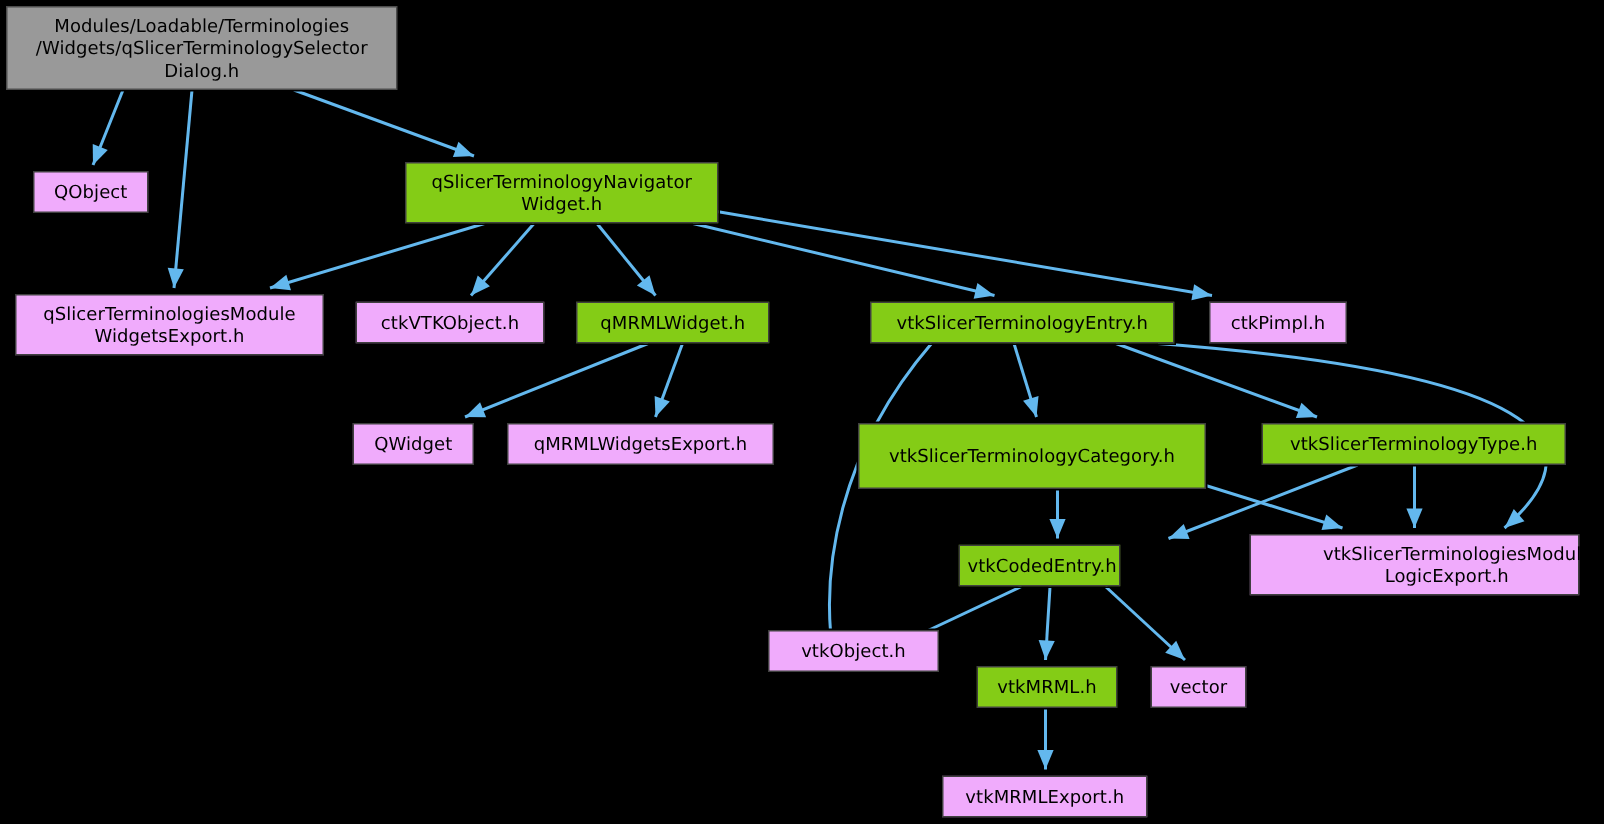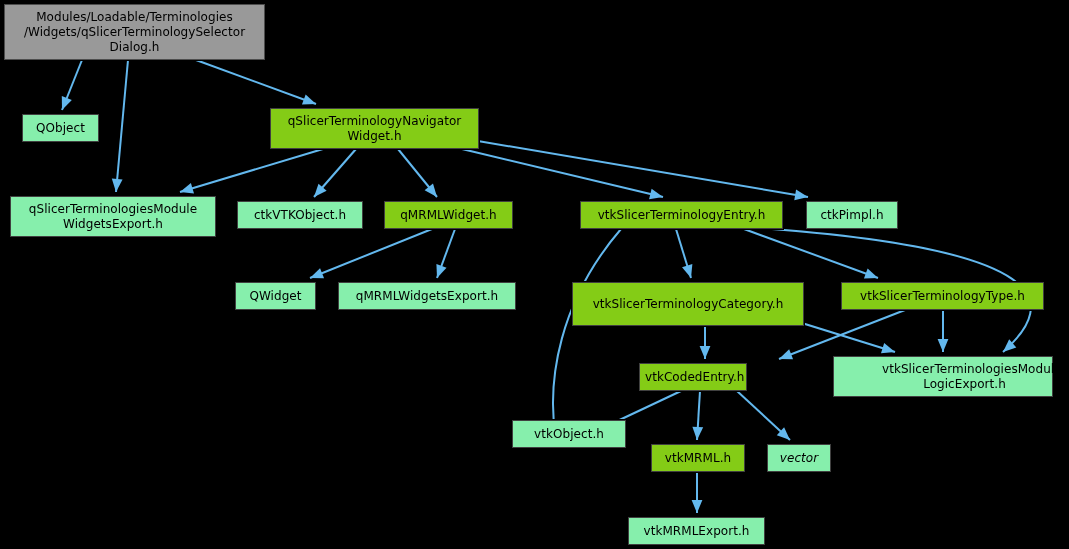"QObject" .node.fill-gray { background: #86efac -> #f0abfc }
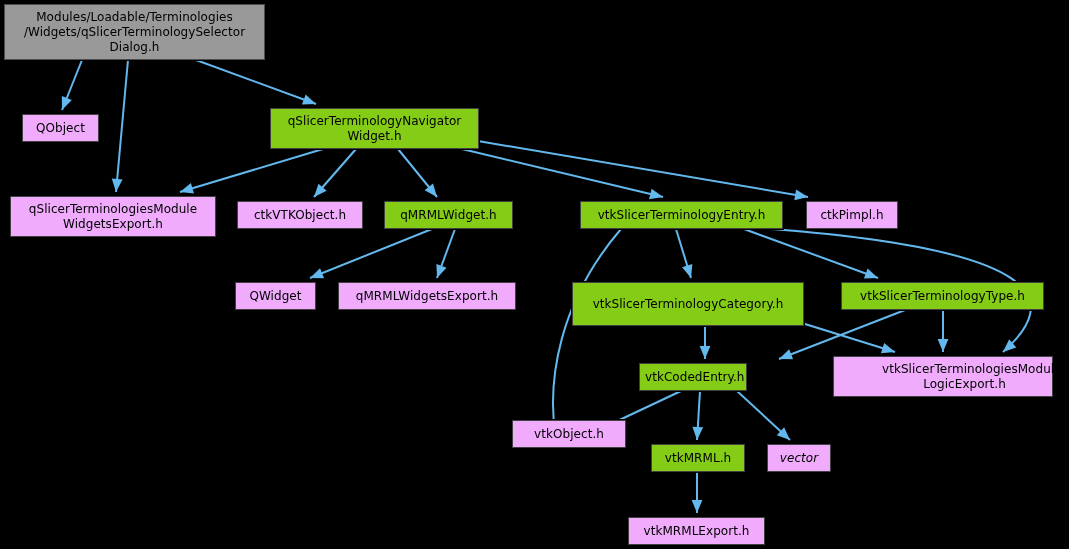"vector" div.node { font-style: italic -> none }
